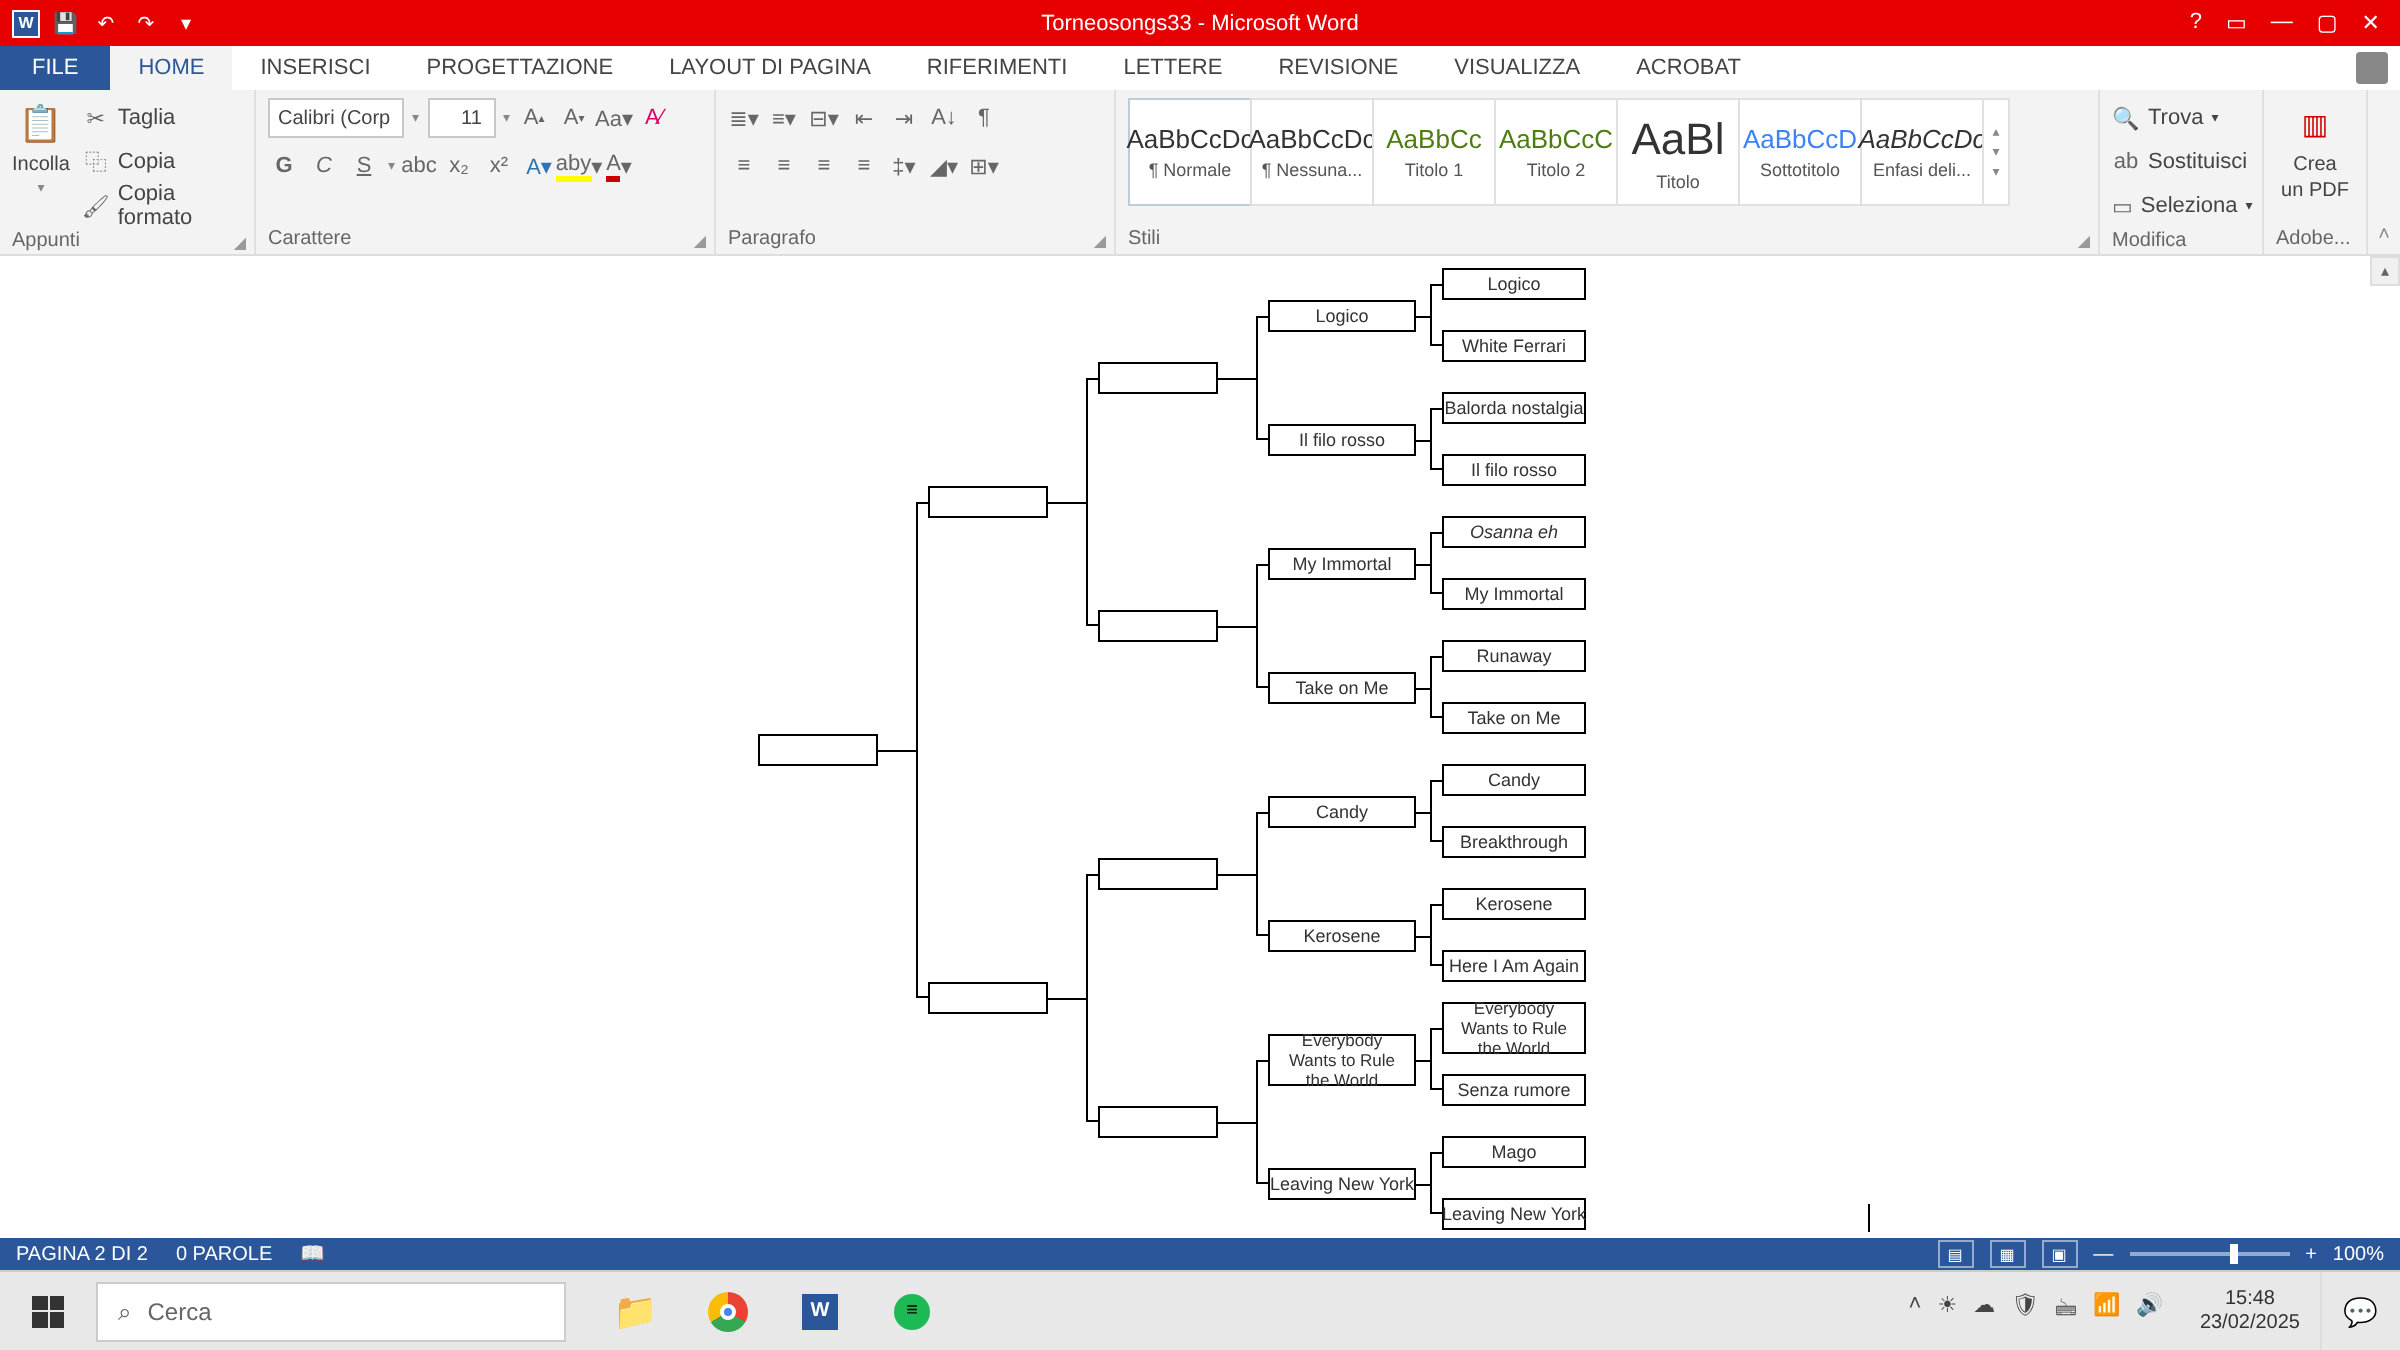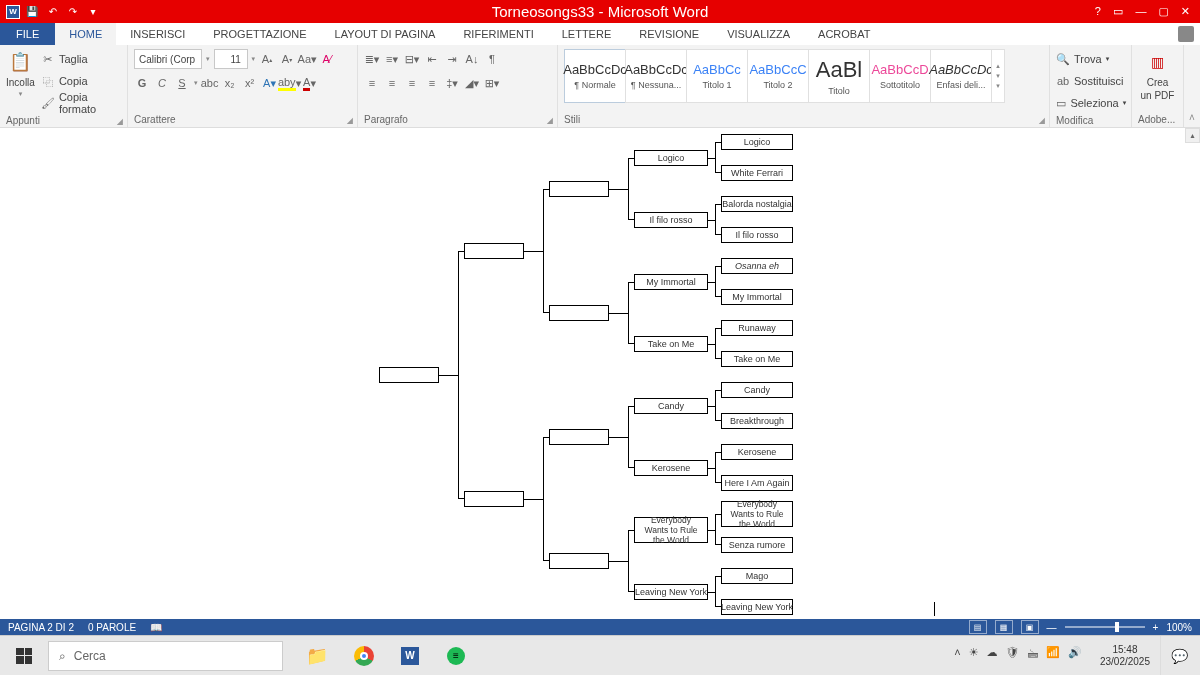"Torneosongs33 - Microsoft Word" .titlebar .title { font-size: 15px -> 11px }
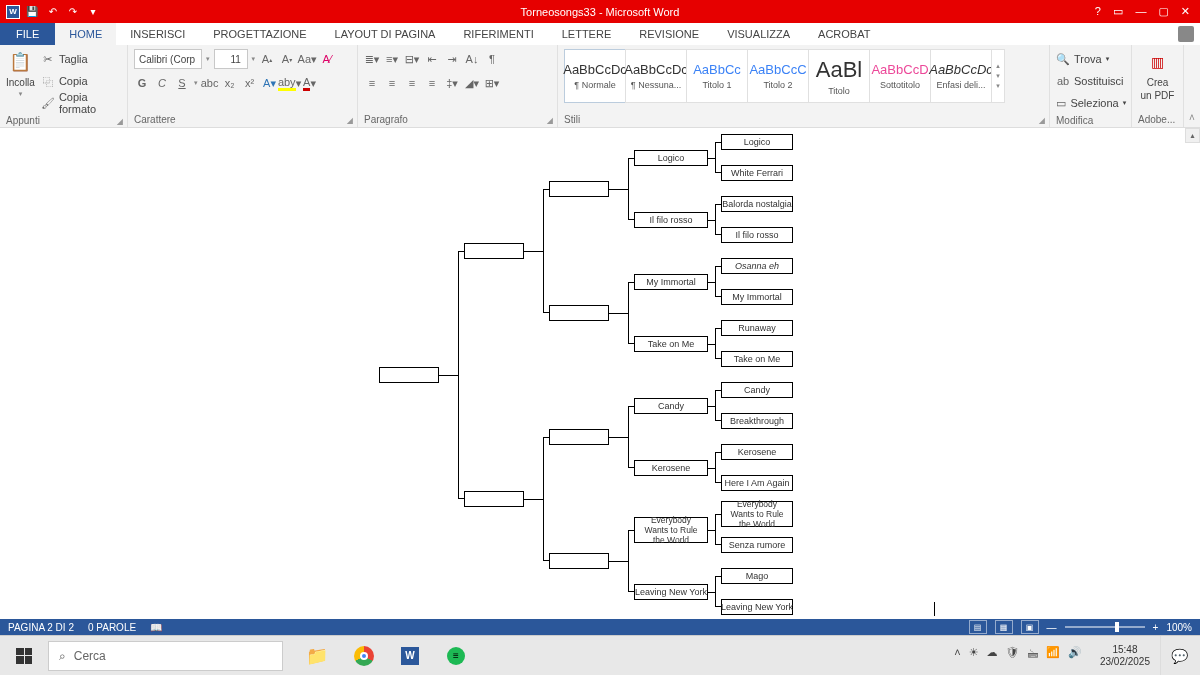"AaBbCc" .style-item .preview.blue { color: #3b82f6 -> #4d7c0f }
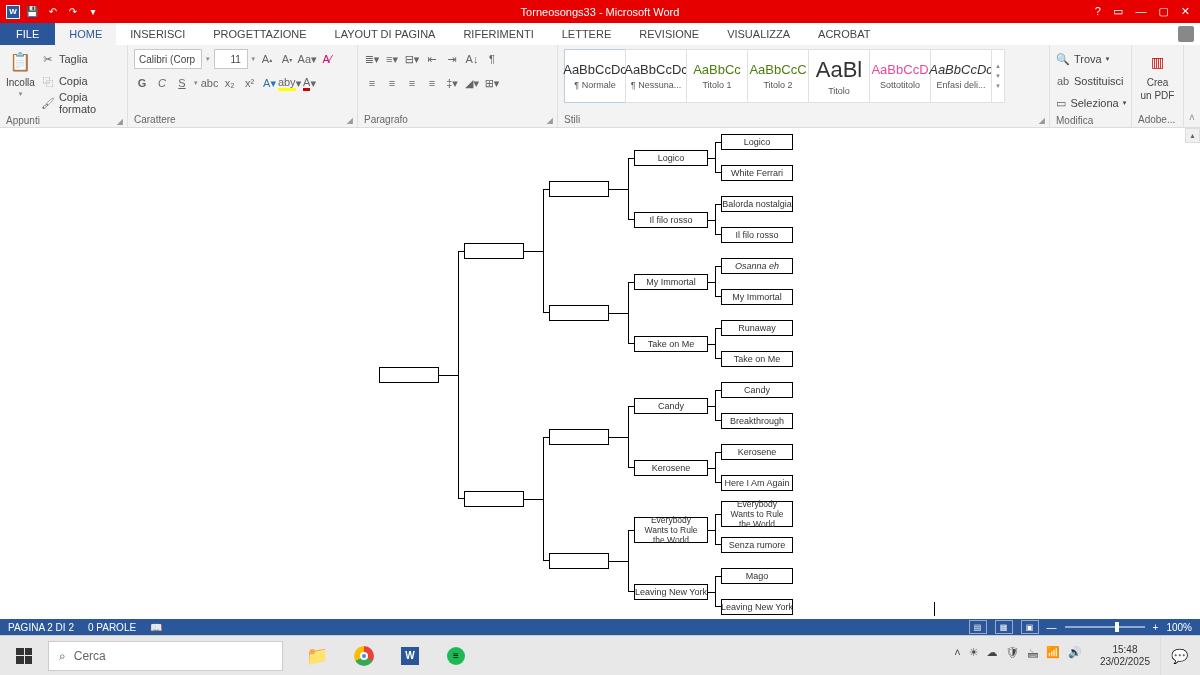"AaBbCcD" div.preview { color: #ec4899 -> #3b82f6 }
